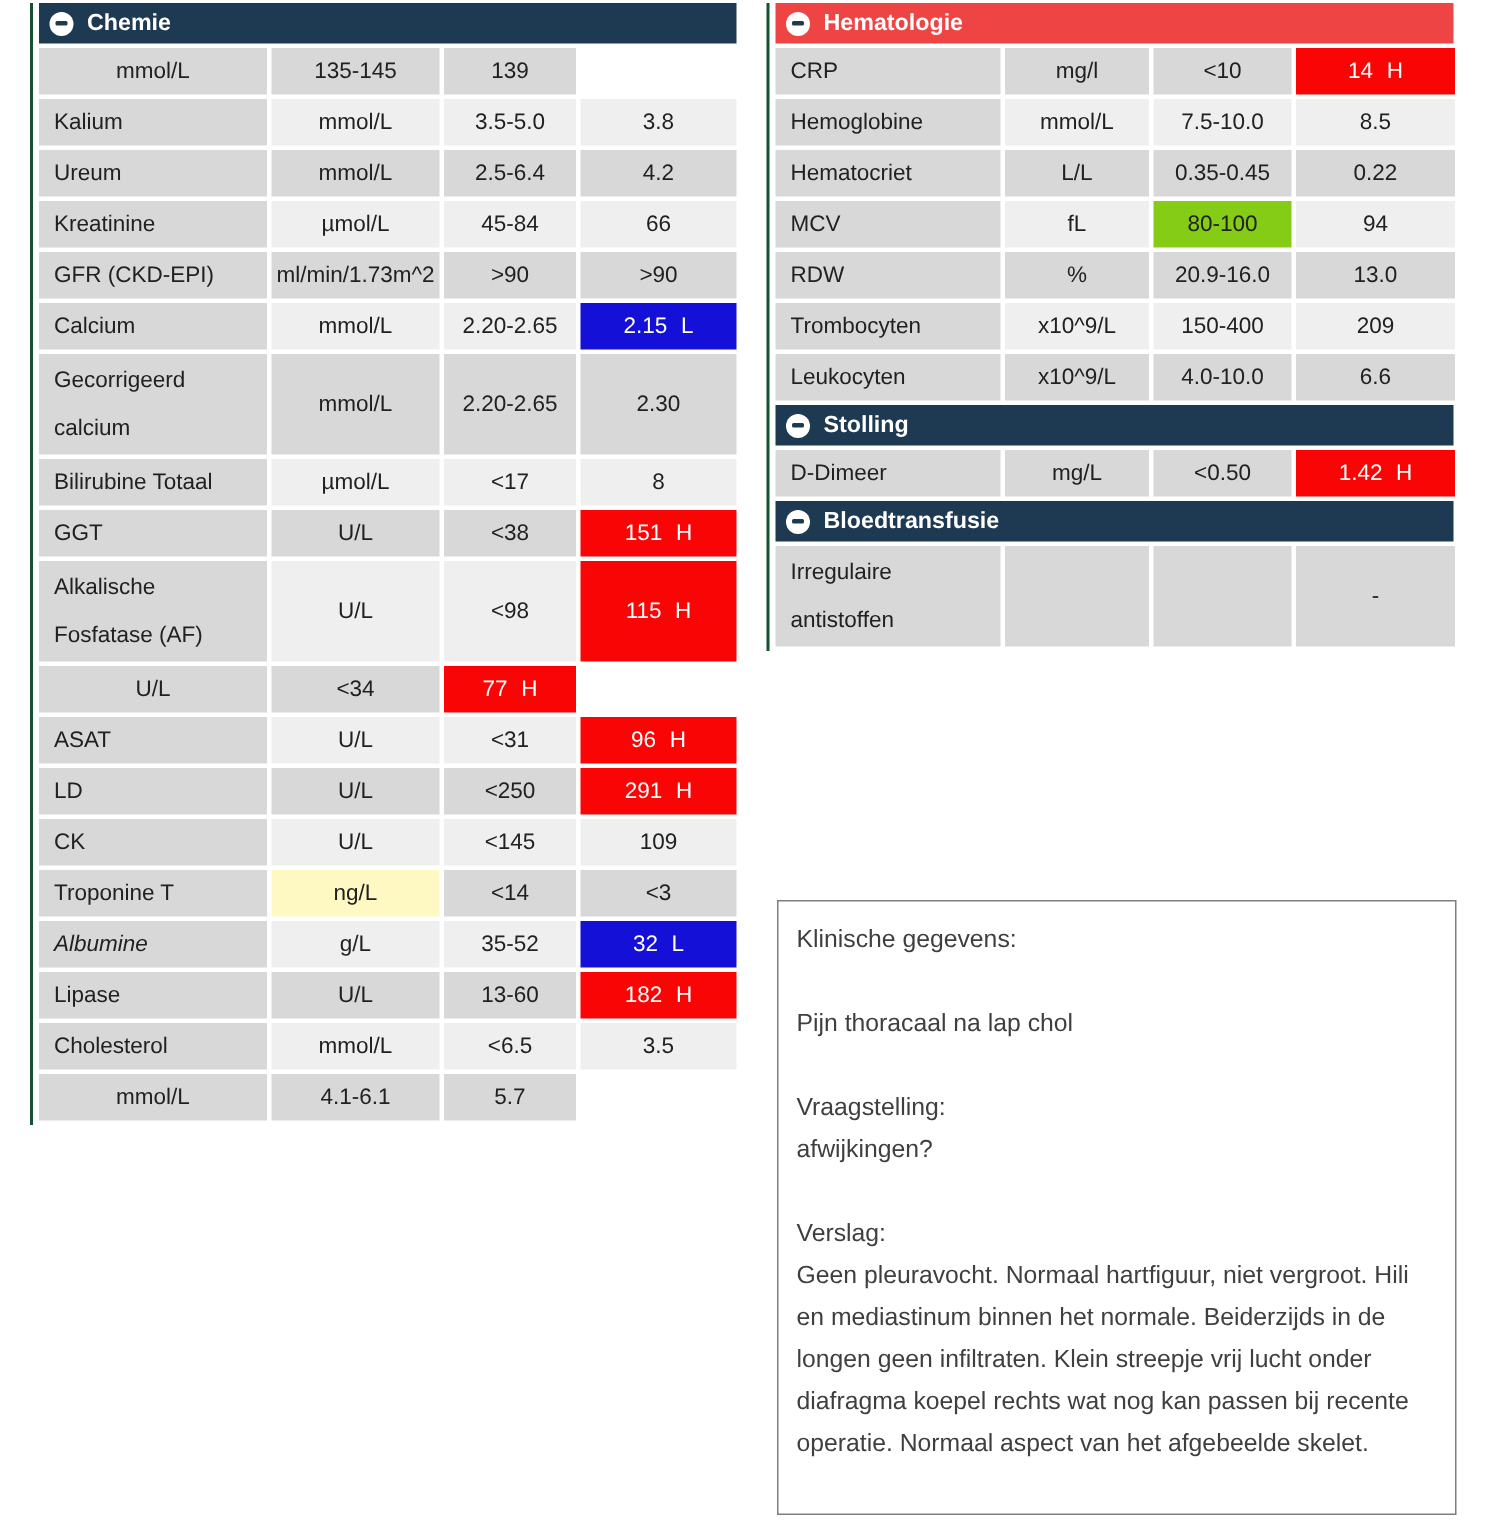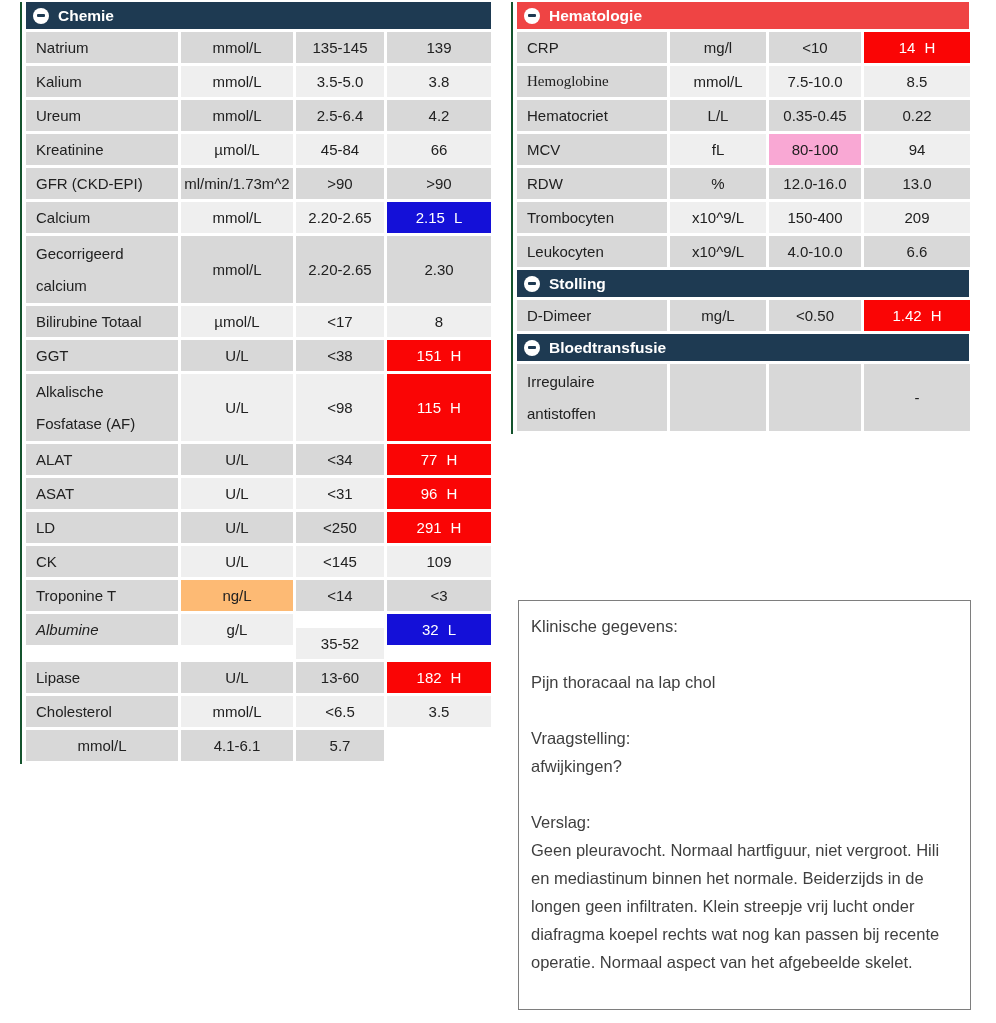"Natrium" div.cell { html: <div>Natrium</div> -> none }
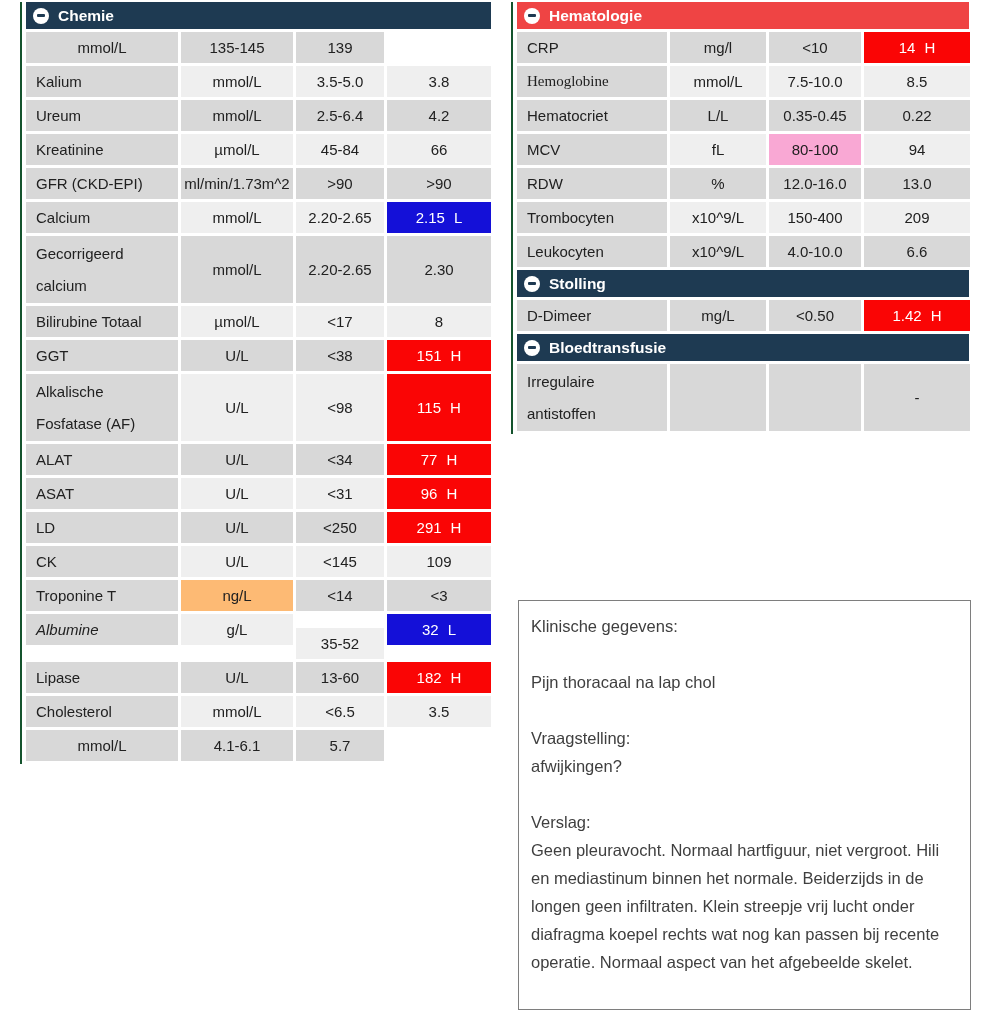"Hemoglobine" div.cell { font-family: Liberation Serif, serif -> none }
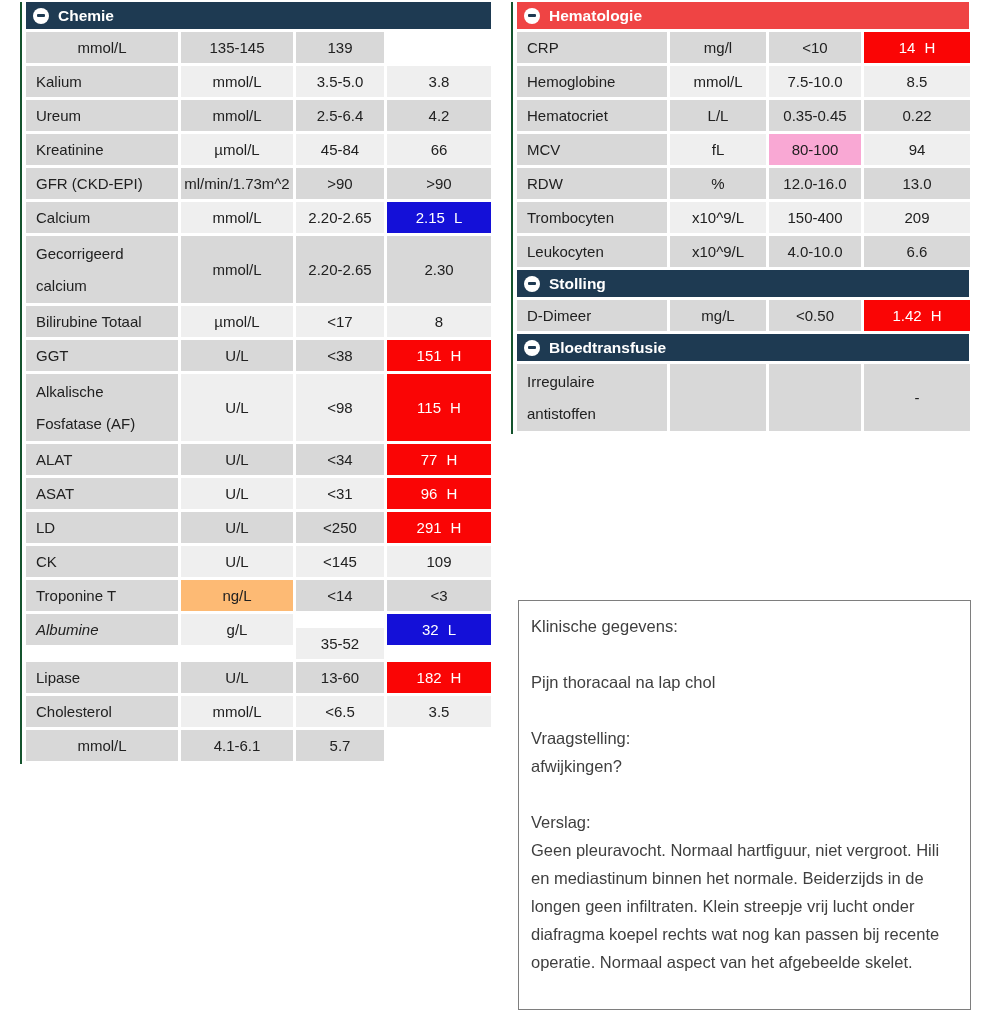"80-100" div.cell { background: #f9a8d4 -> #84cc16 }
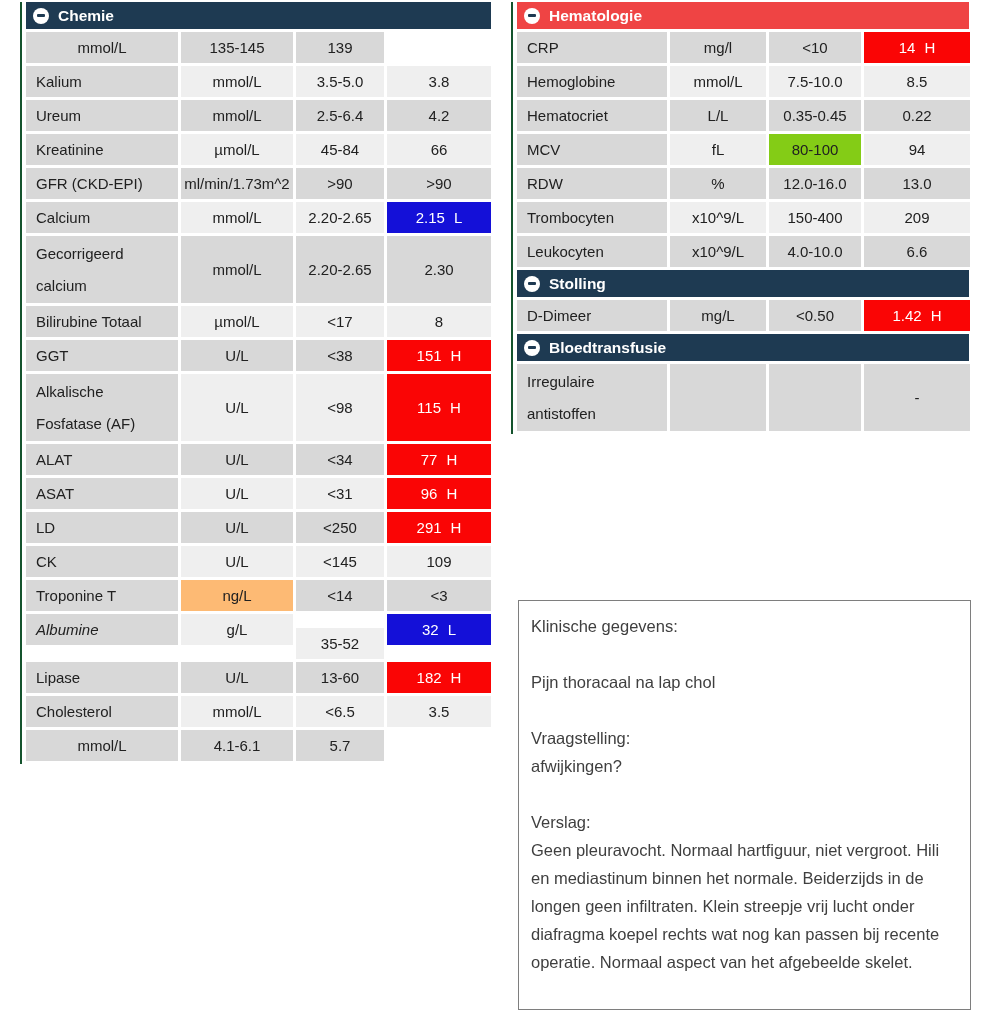"12.0-16.0" div.cell { text: 12.0-16.0 -> 20.9-16.0 }
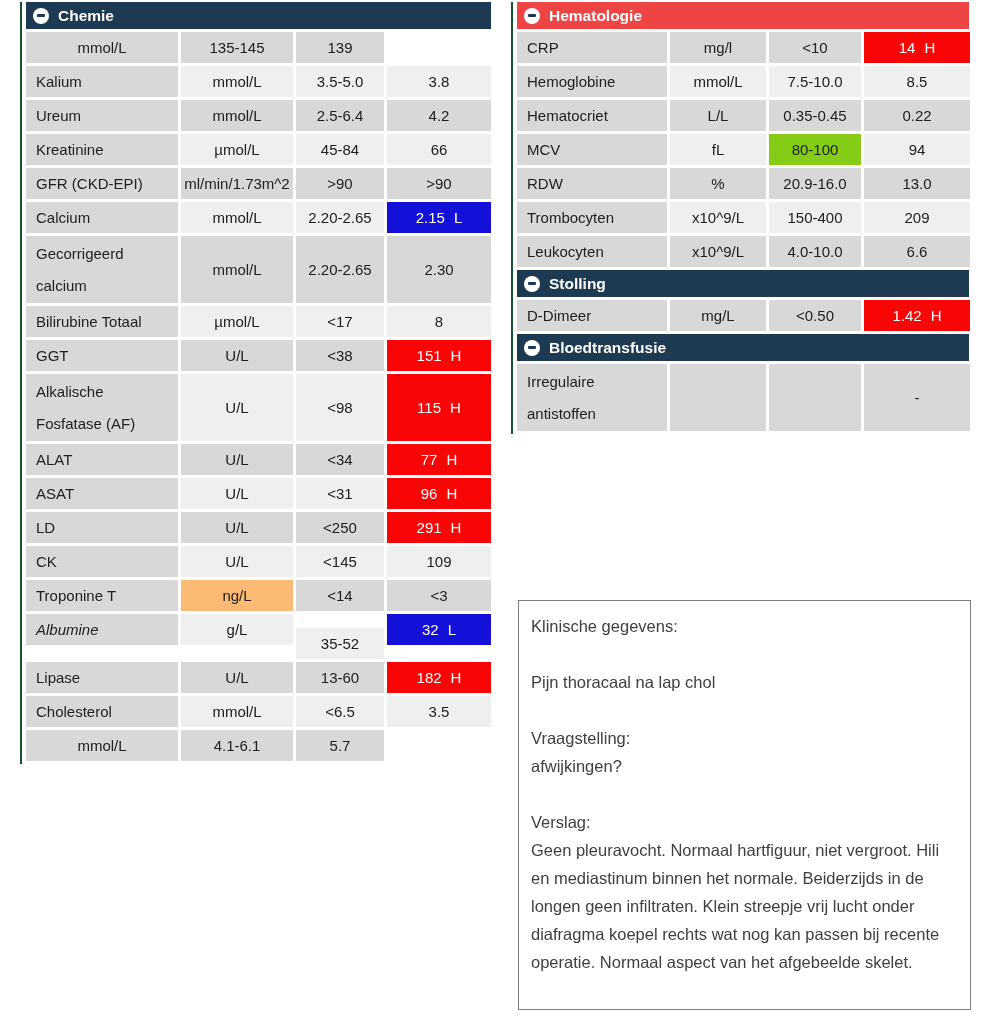"ALAT" div.cell { html: <div>ALAT</div> -> none }
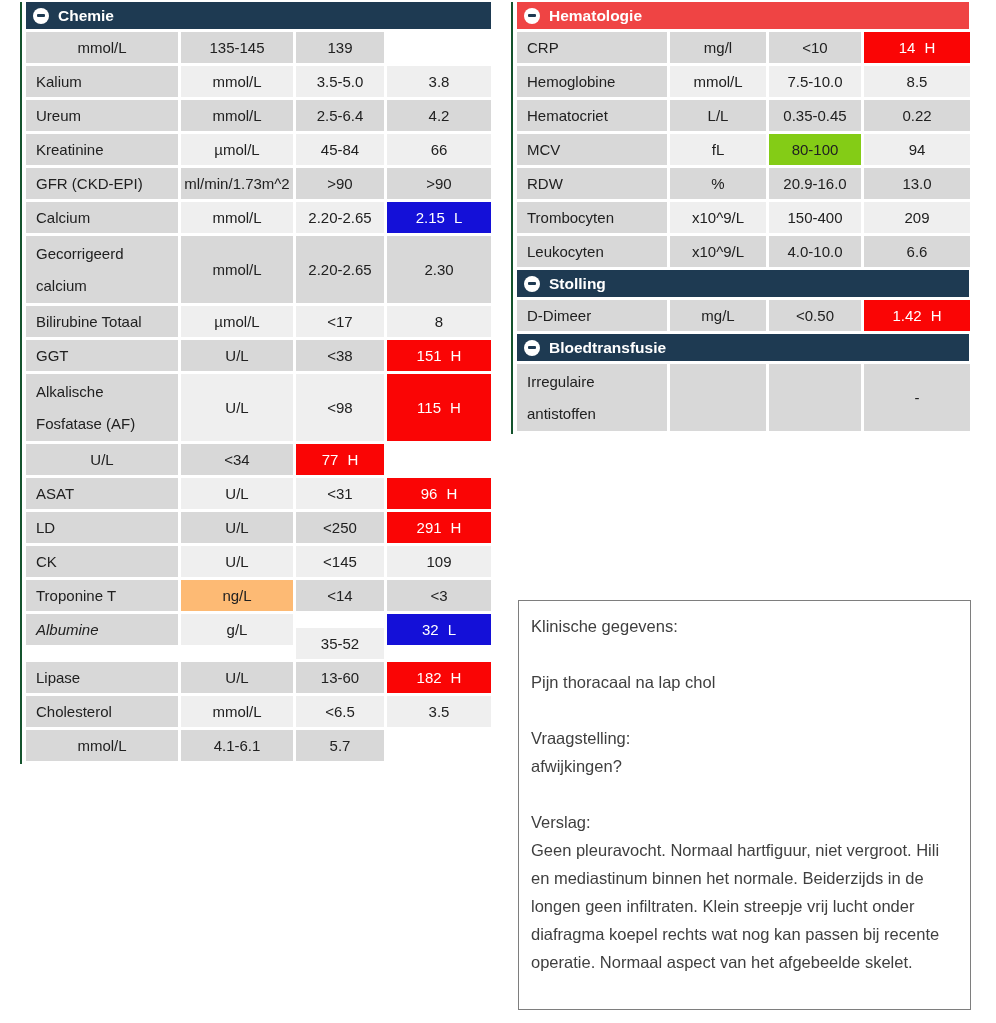"ng/L" div.cell { background: #fdba74 -> #fef9c3 }
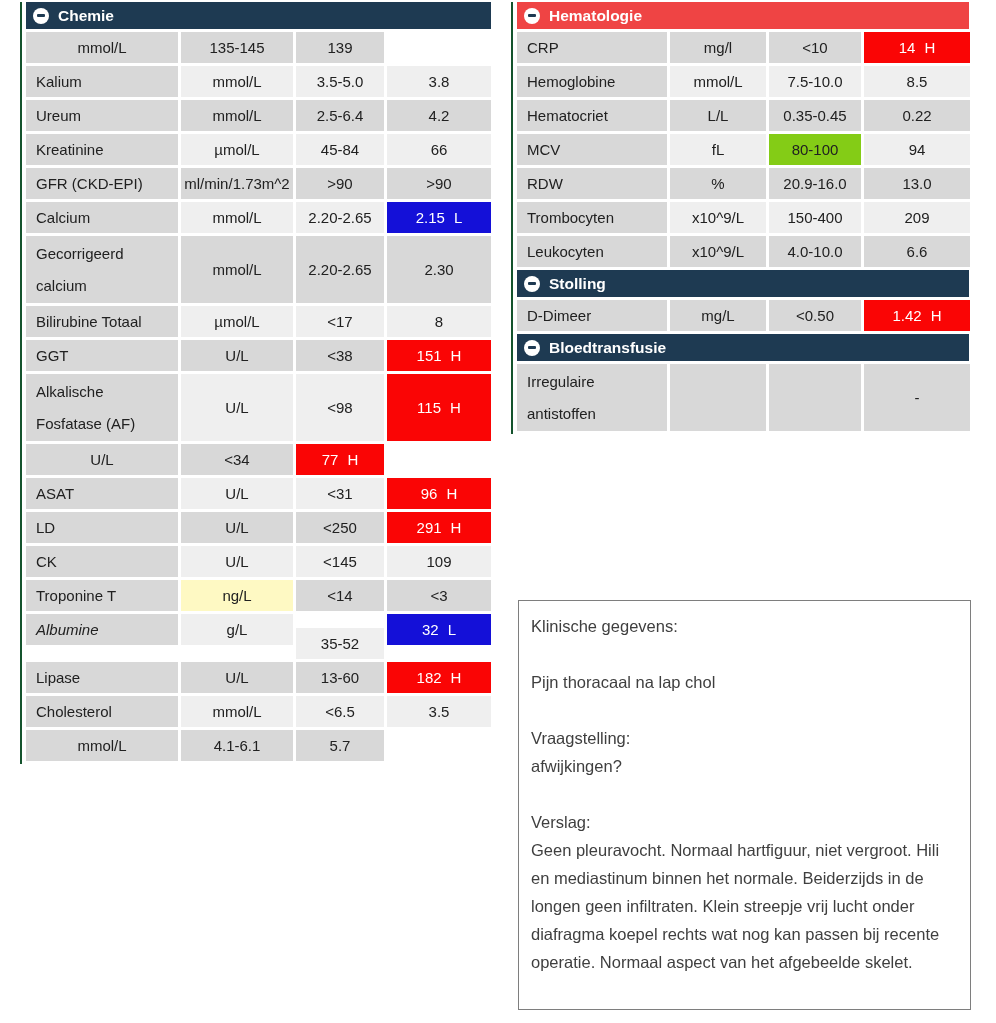"35-52" div.cell { margin-top: 14px -> none }
